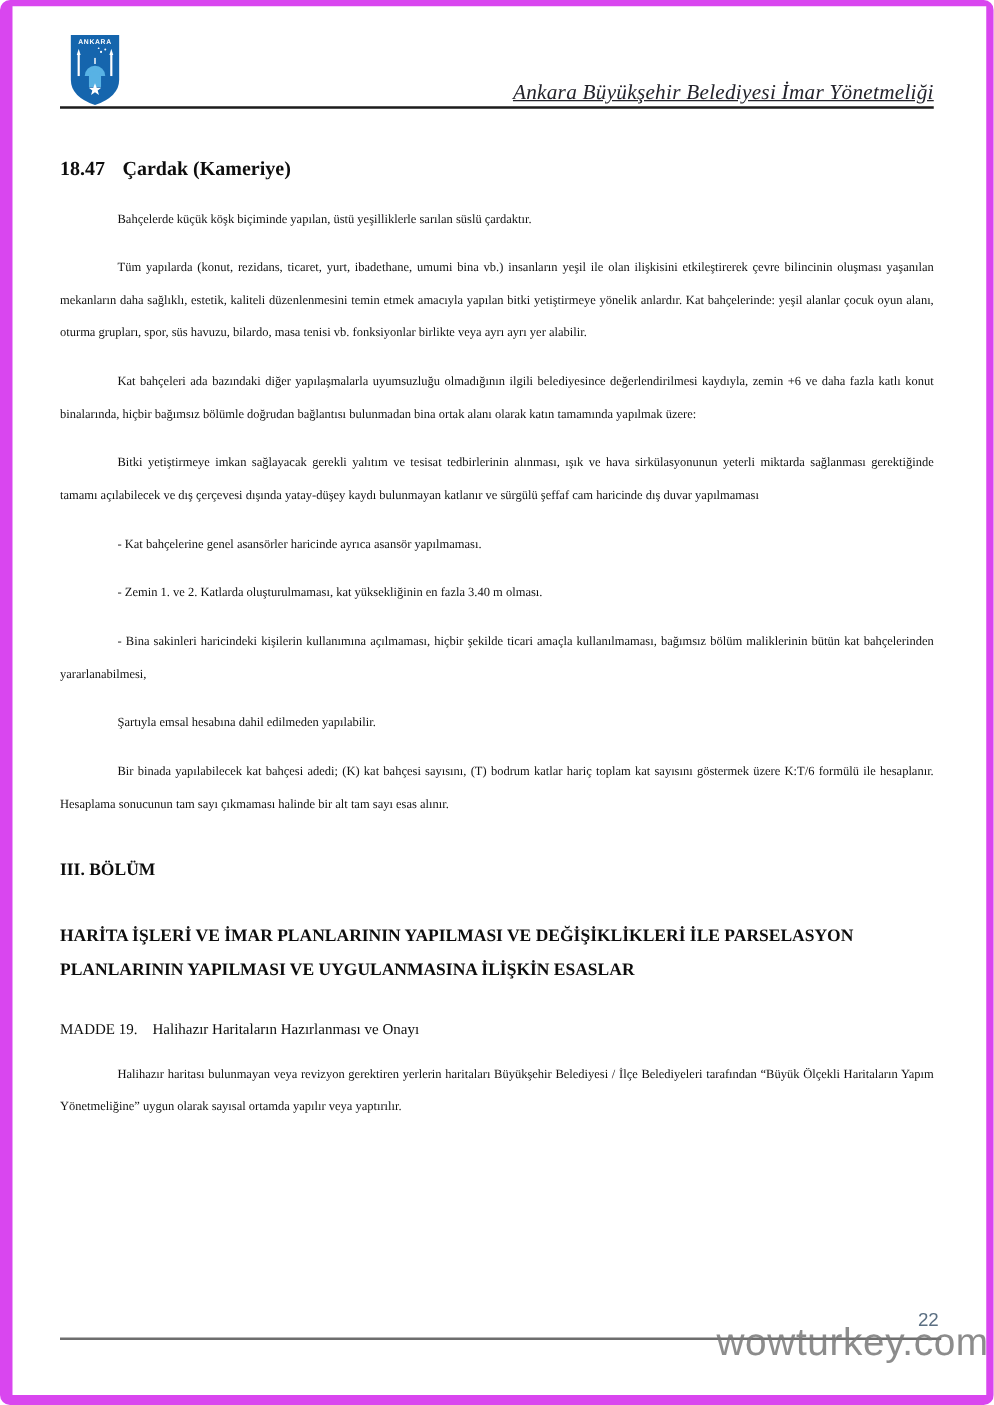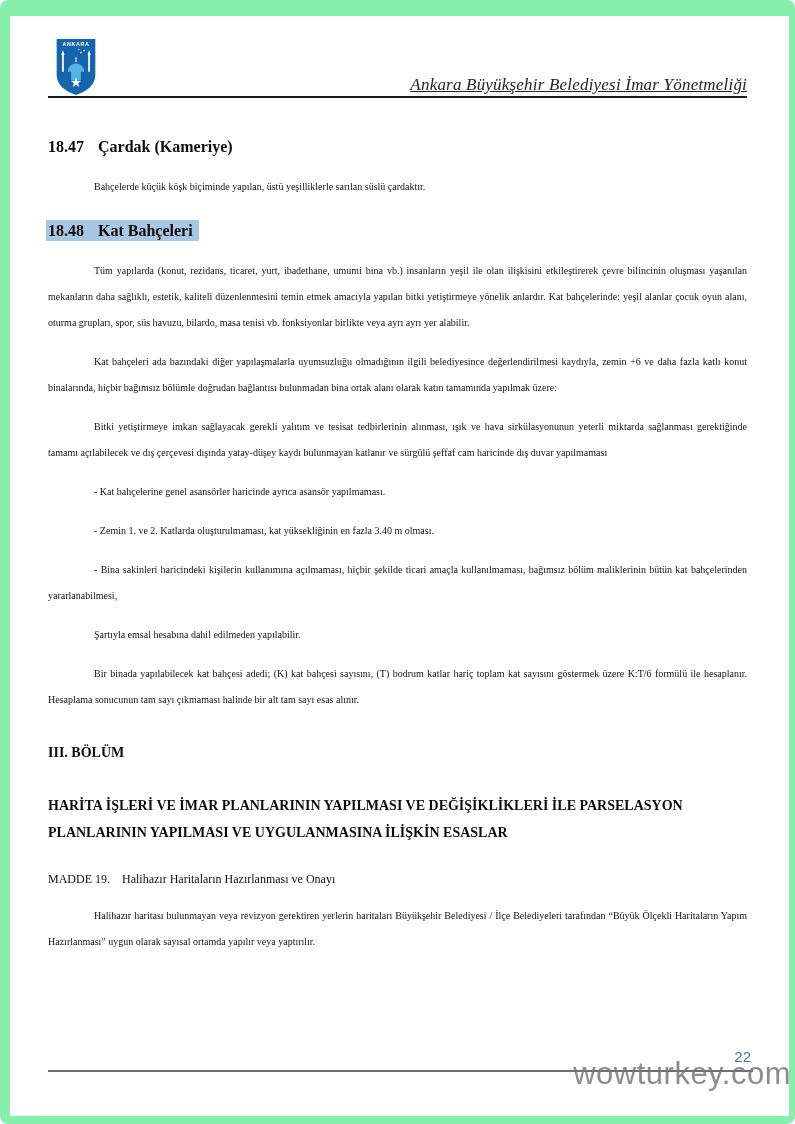"Ankara Büyükşehir Belediyesi İmar" .frame { background: #86efac -> #d946ef; padding: 16px 6px 8px 10px -> 5px 6px 8px 10px }
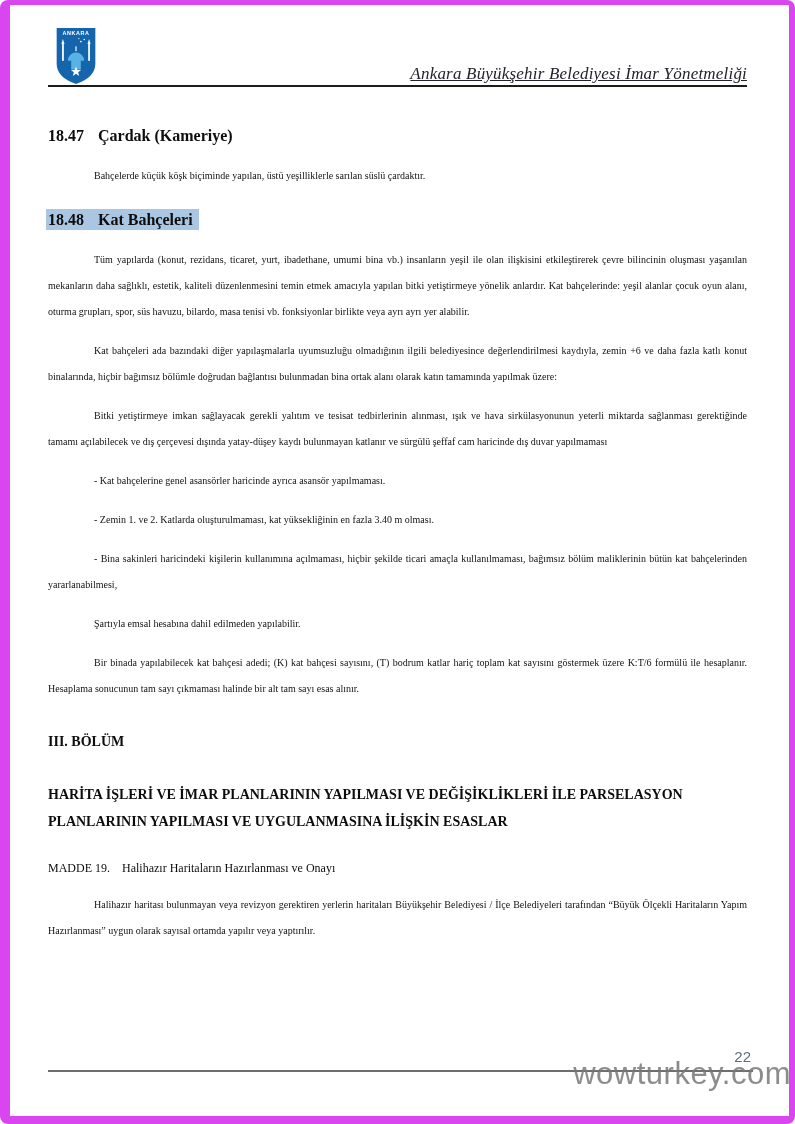"18.48 Kat Bahçeleri" h3.sec-heading { html: <h3><span><span>18.48</span><span>Kat Bahçeleri</span></span></h3> -> none }
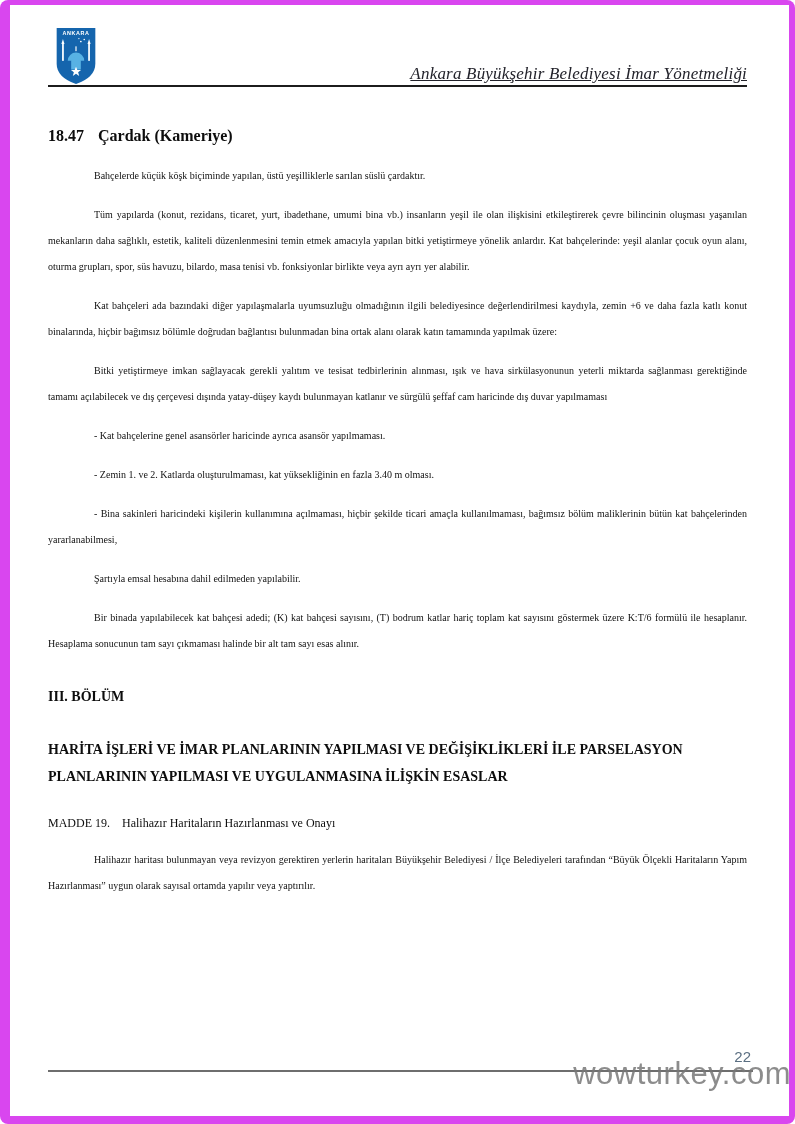"Halihazır haritası bulunmayan veya" p.para { text: Hazırlanması -> Yönetmeliğine }
